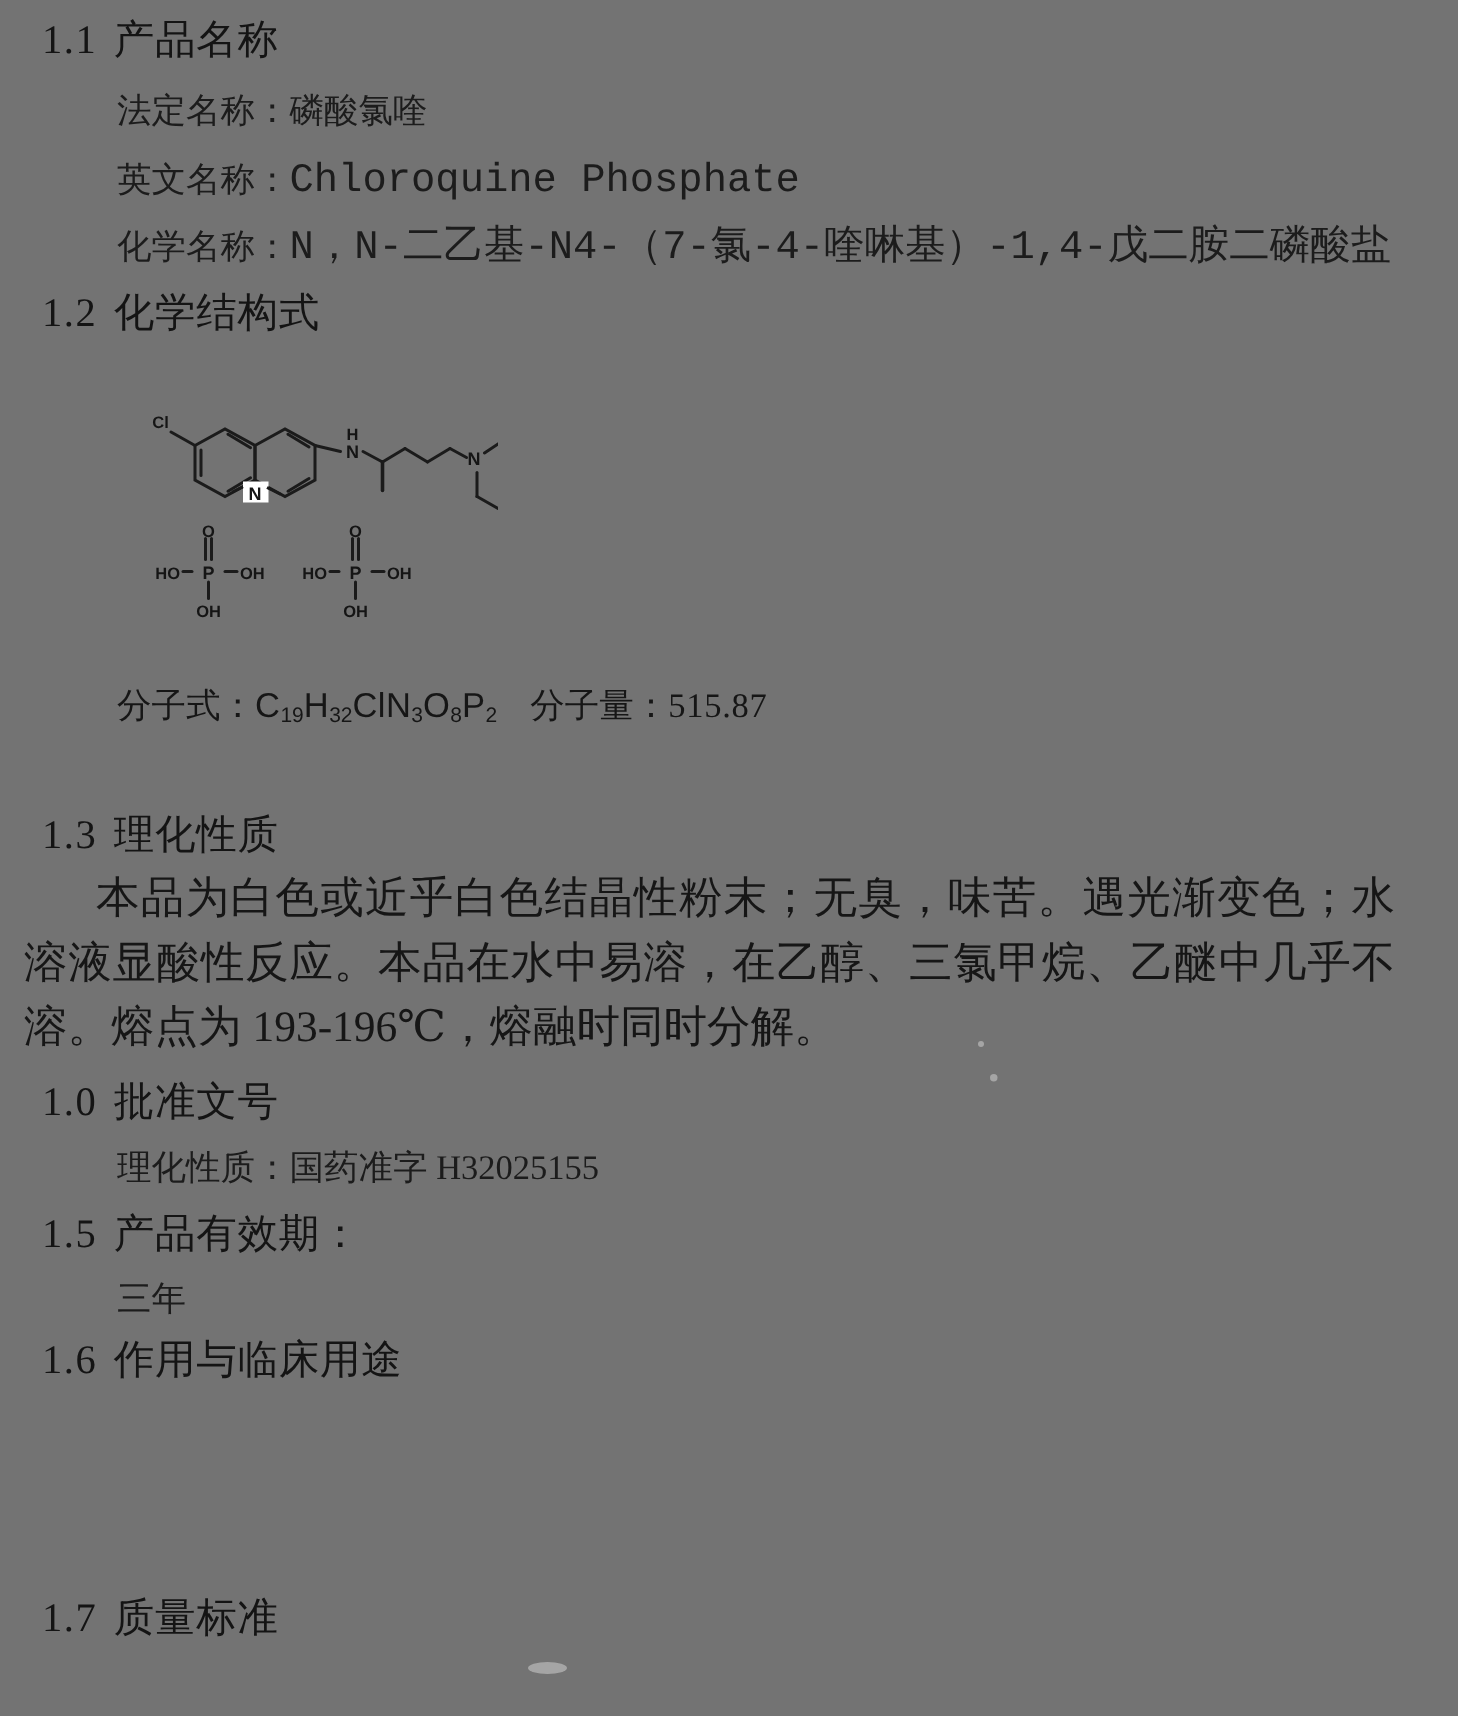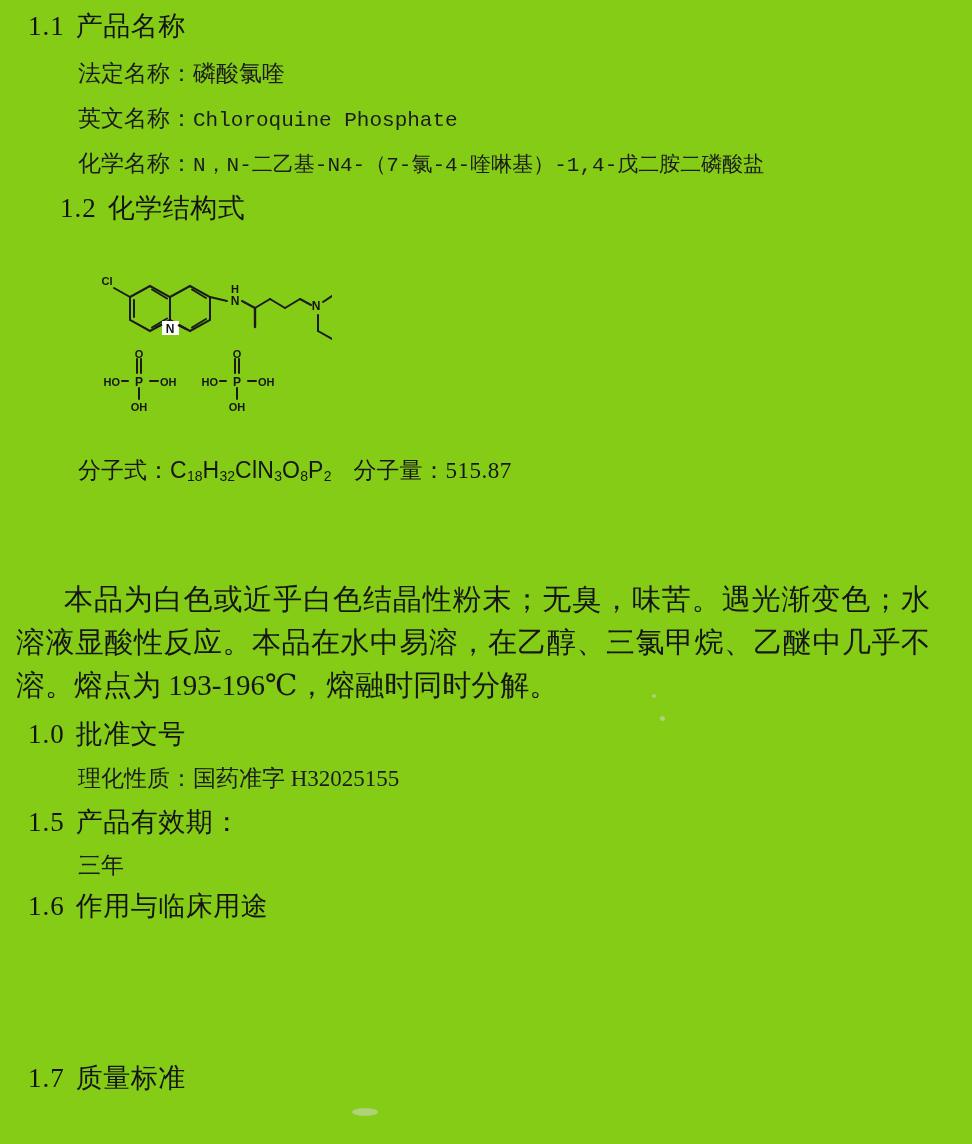"1.1 产品名称" .page { background: #84cc16 -> #737373 }
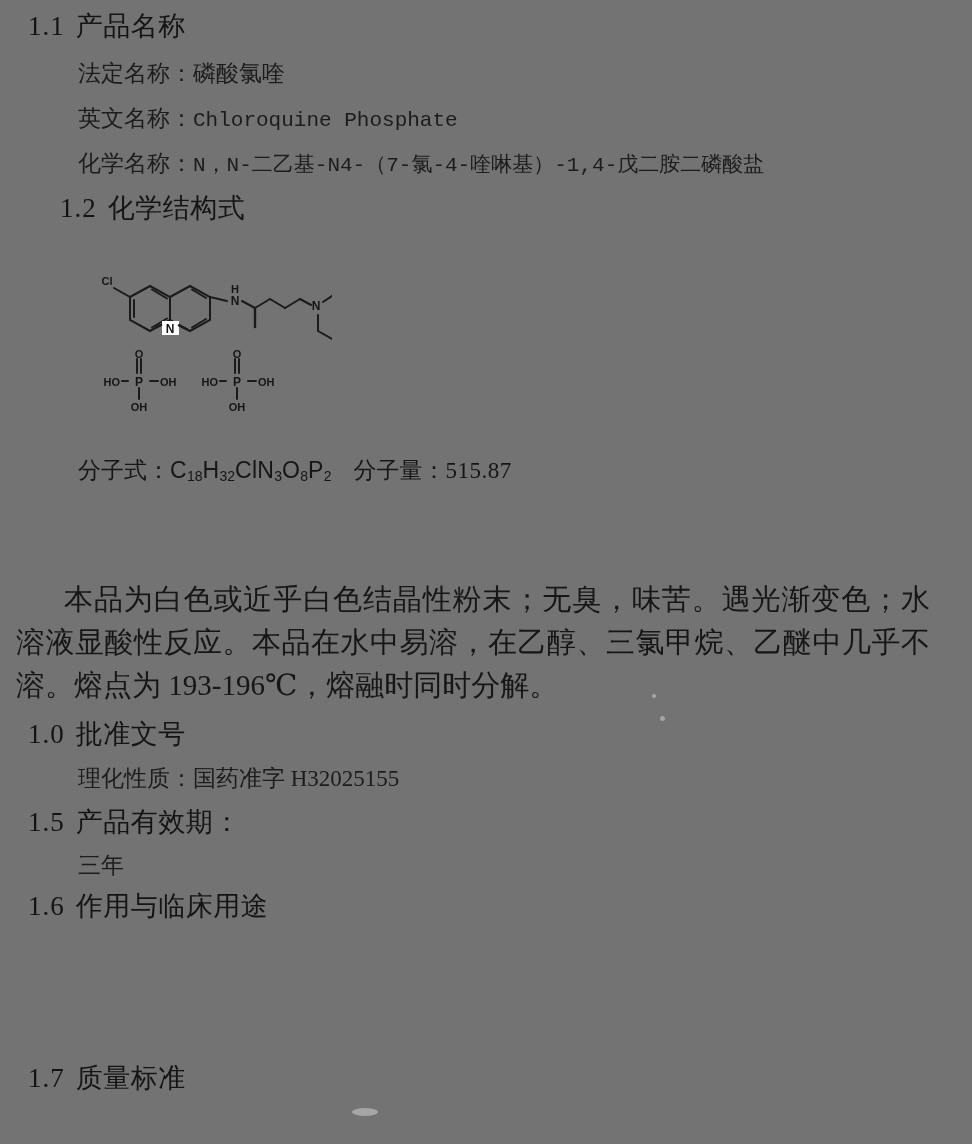"Chloroquine Phosphate" .sub-line .en { font-size: 21px -> 27px }
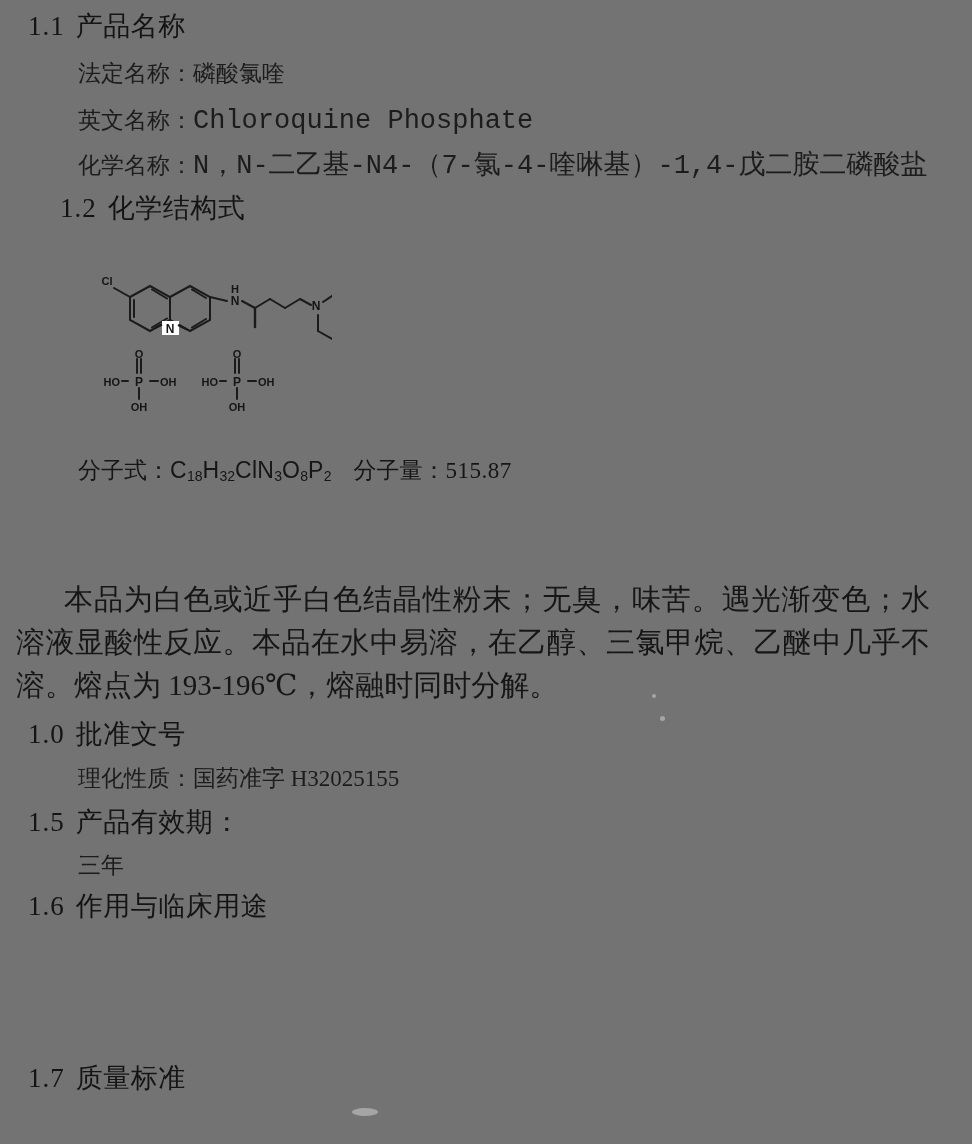"1.2 化学结构式" div.sec-heading { margin-left: 32px -> none }
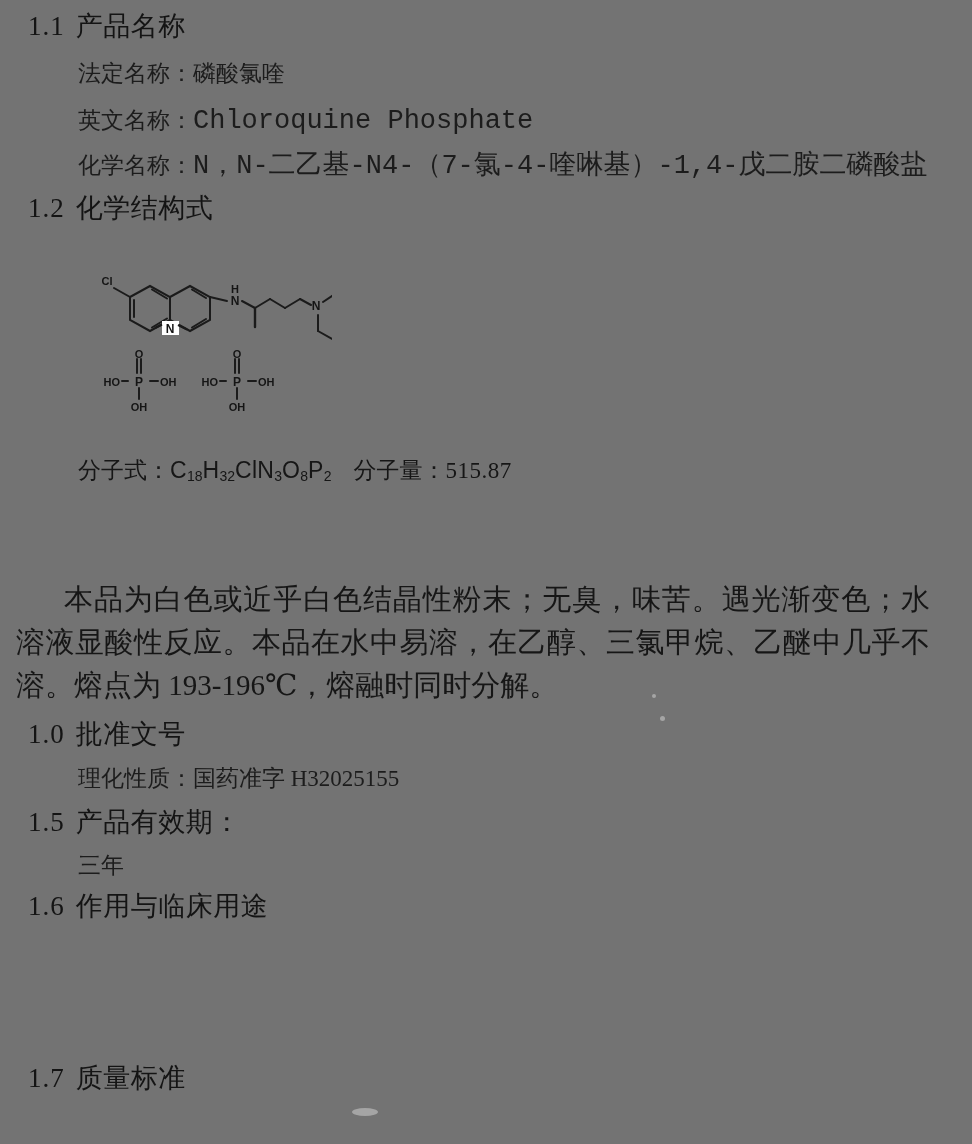"18" sub { text: 18 -> 19 }
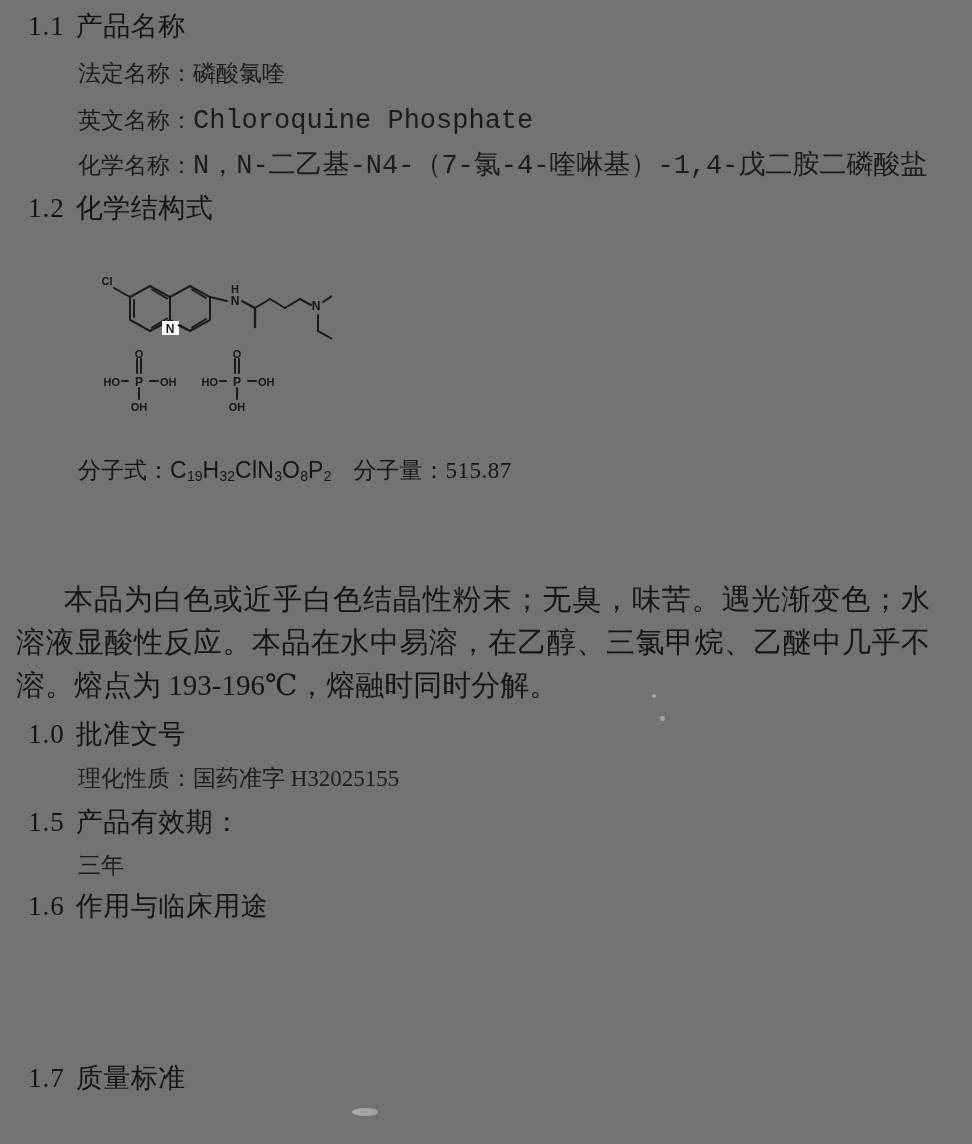"1.3 理化性质" div.sec-heading { html: none -> <div> <span>1.3</span><span>理化性质</span> </div> }
